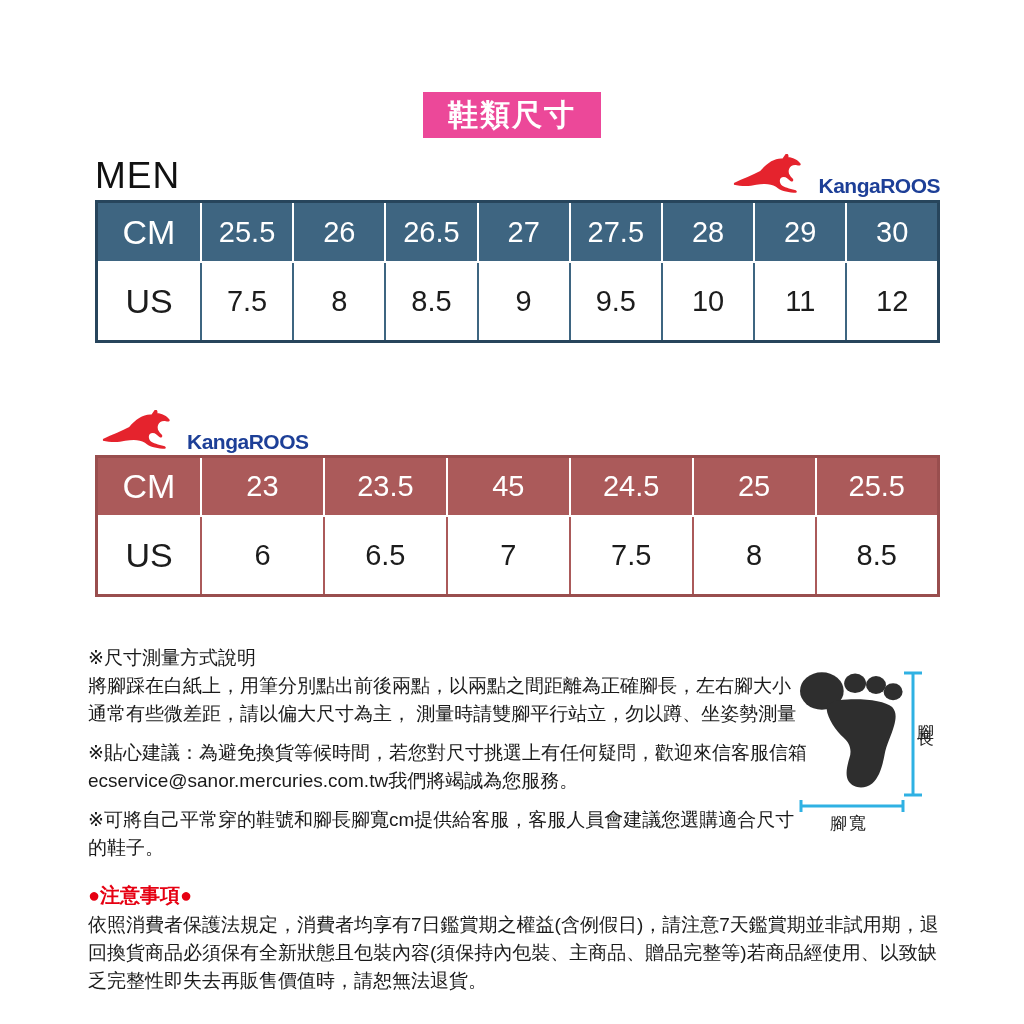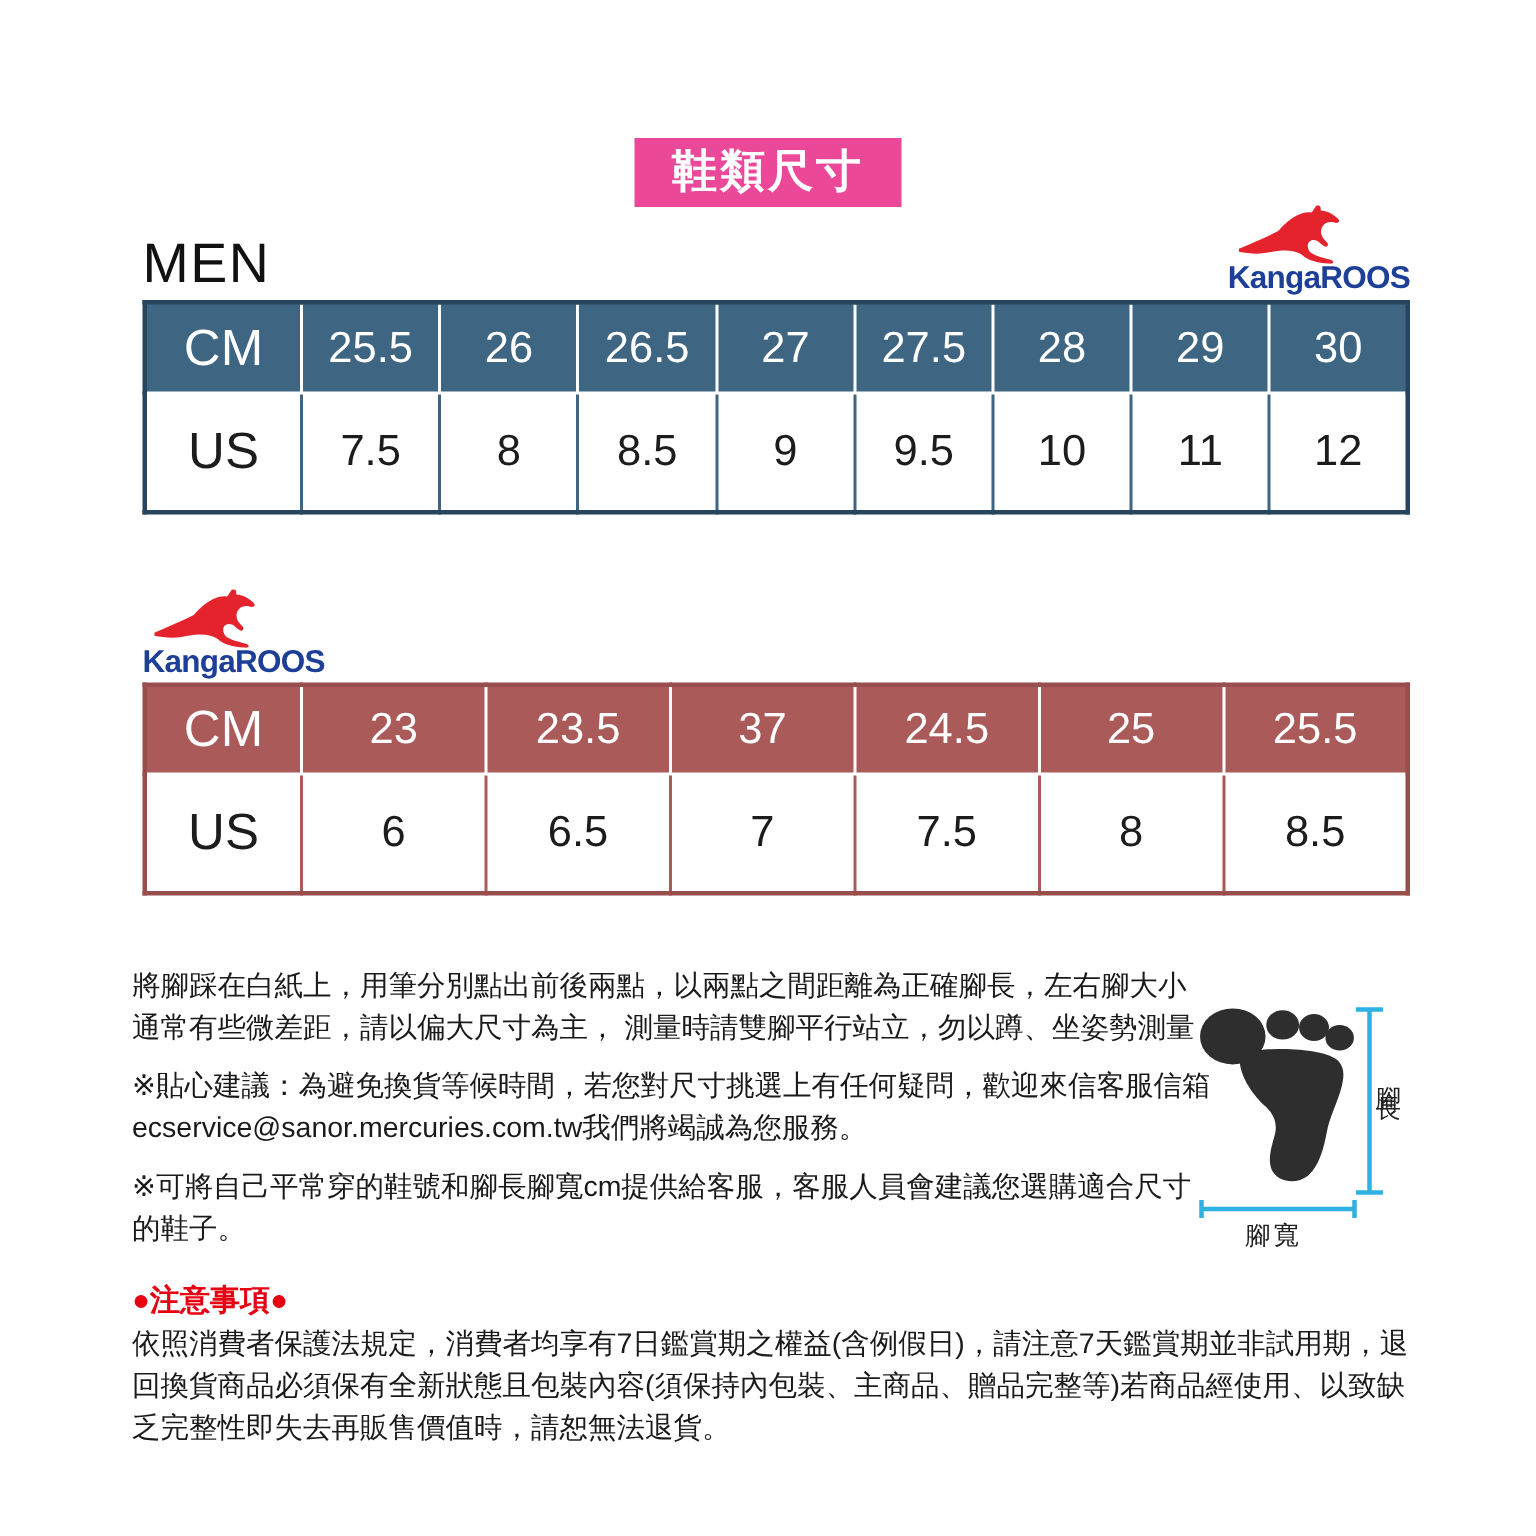"KangaROOS" .logo { align-items: flex-start -> flex-end; flex-direction: column -> none }
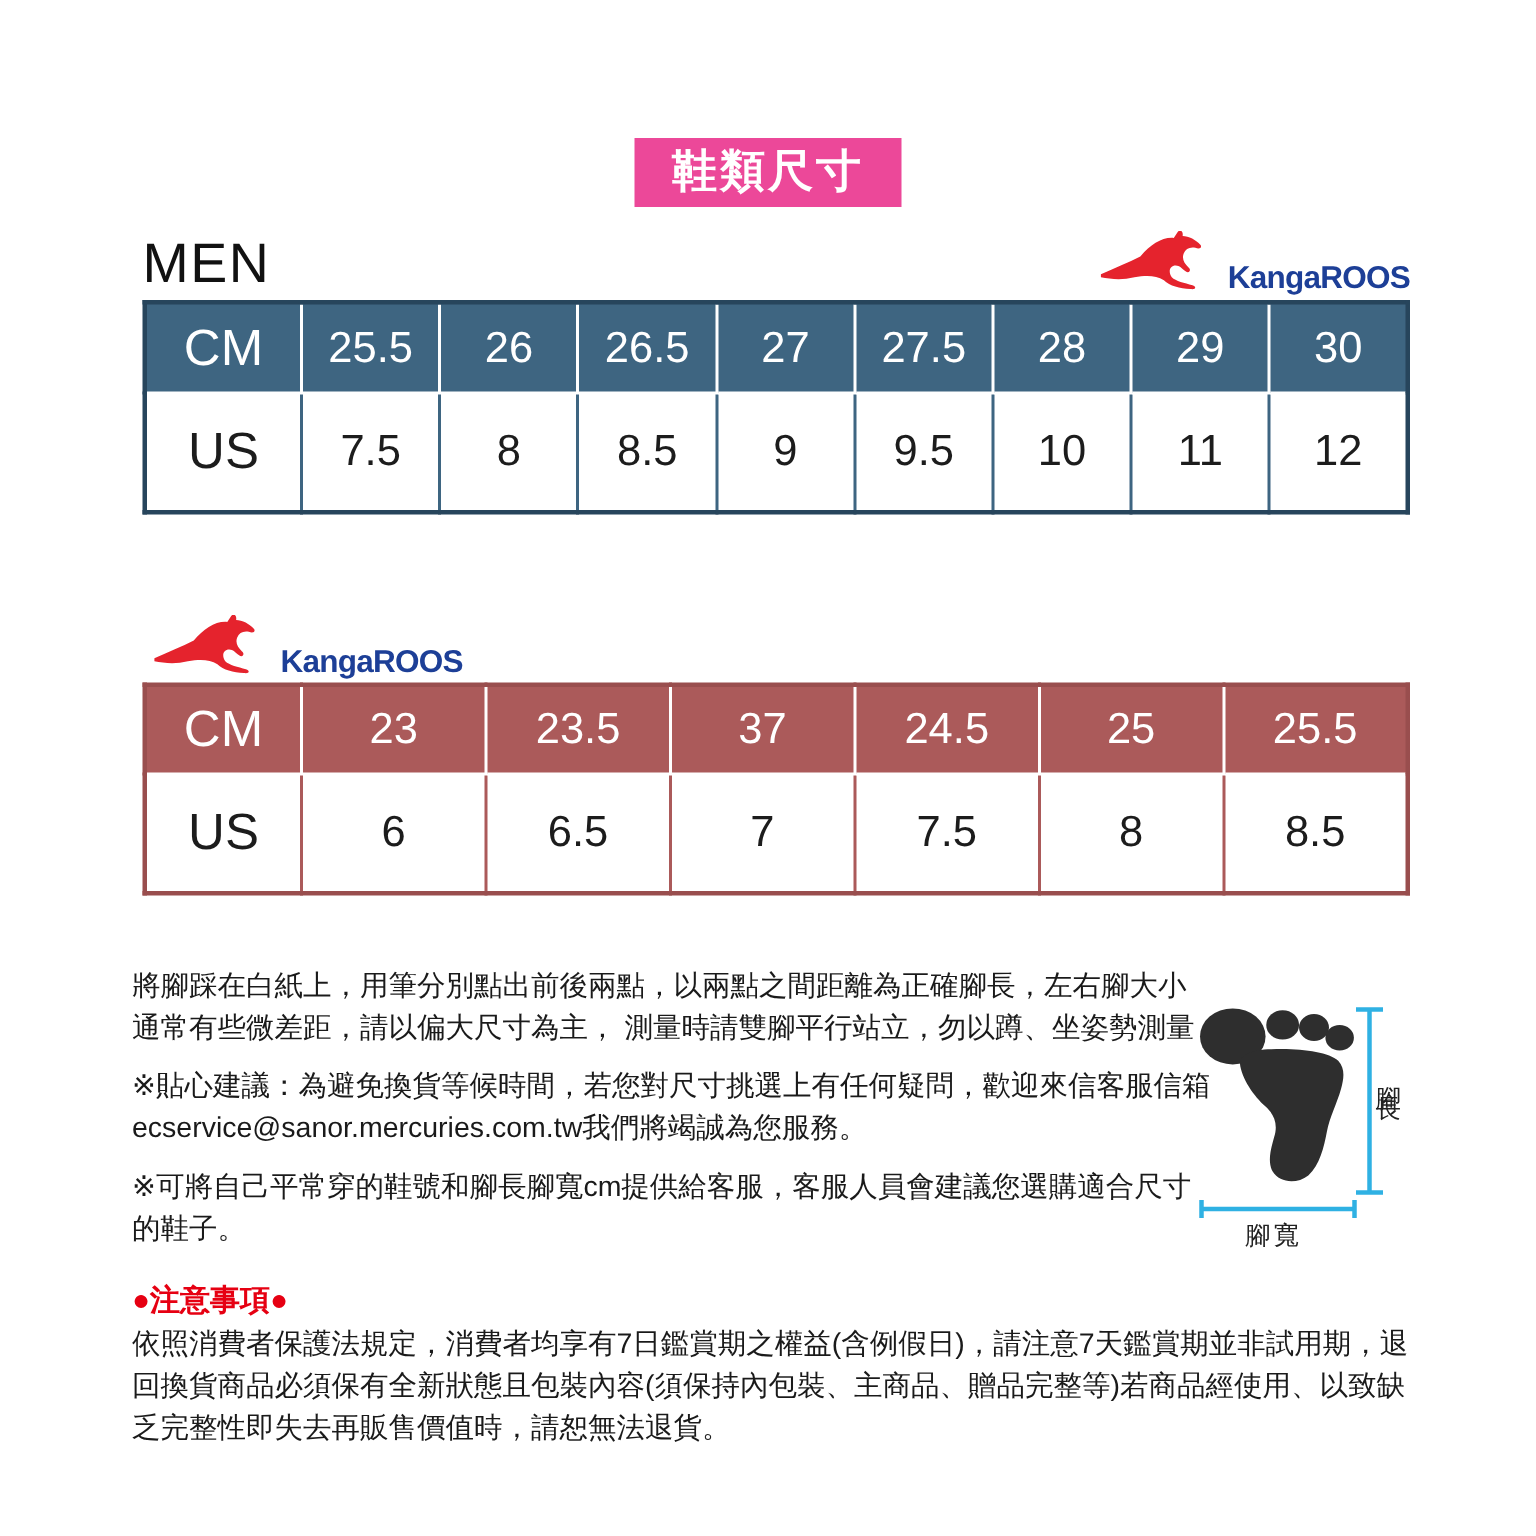"37" td { text: 37 -> 45 }
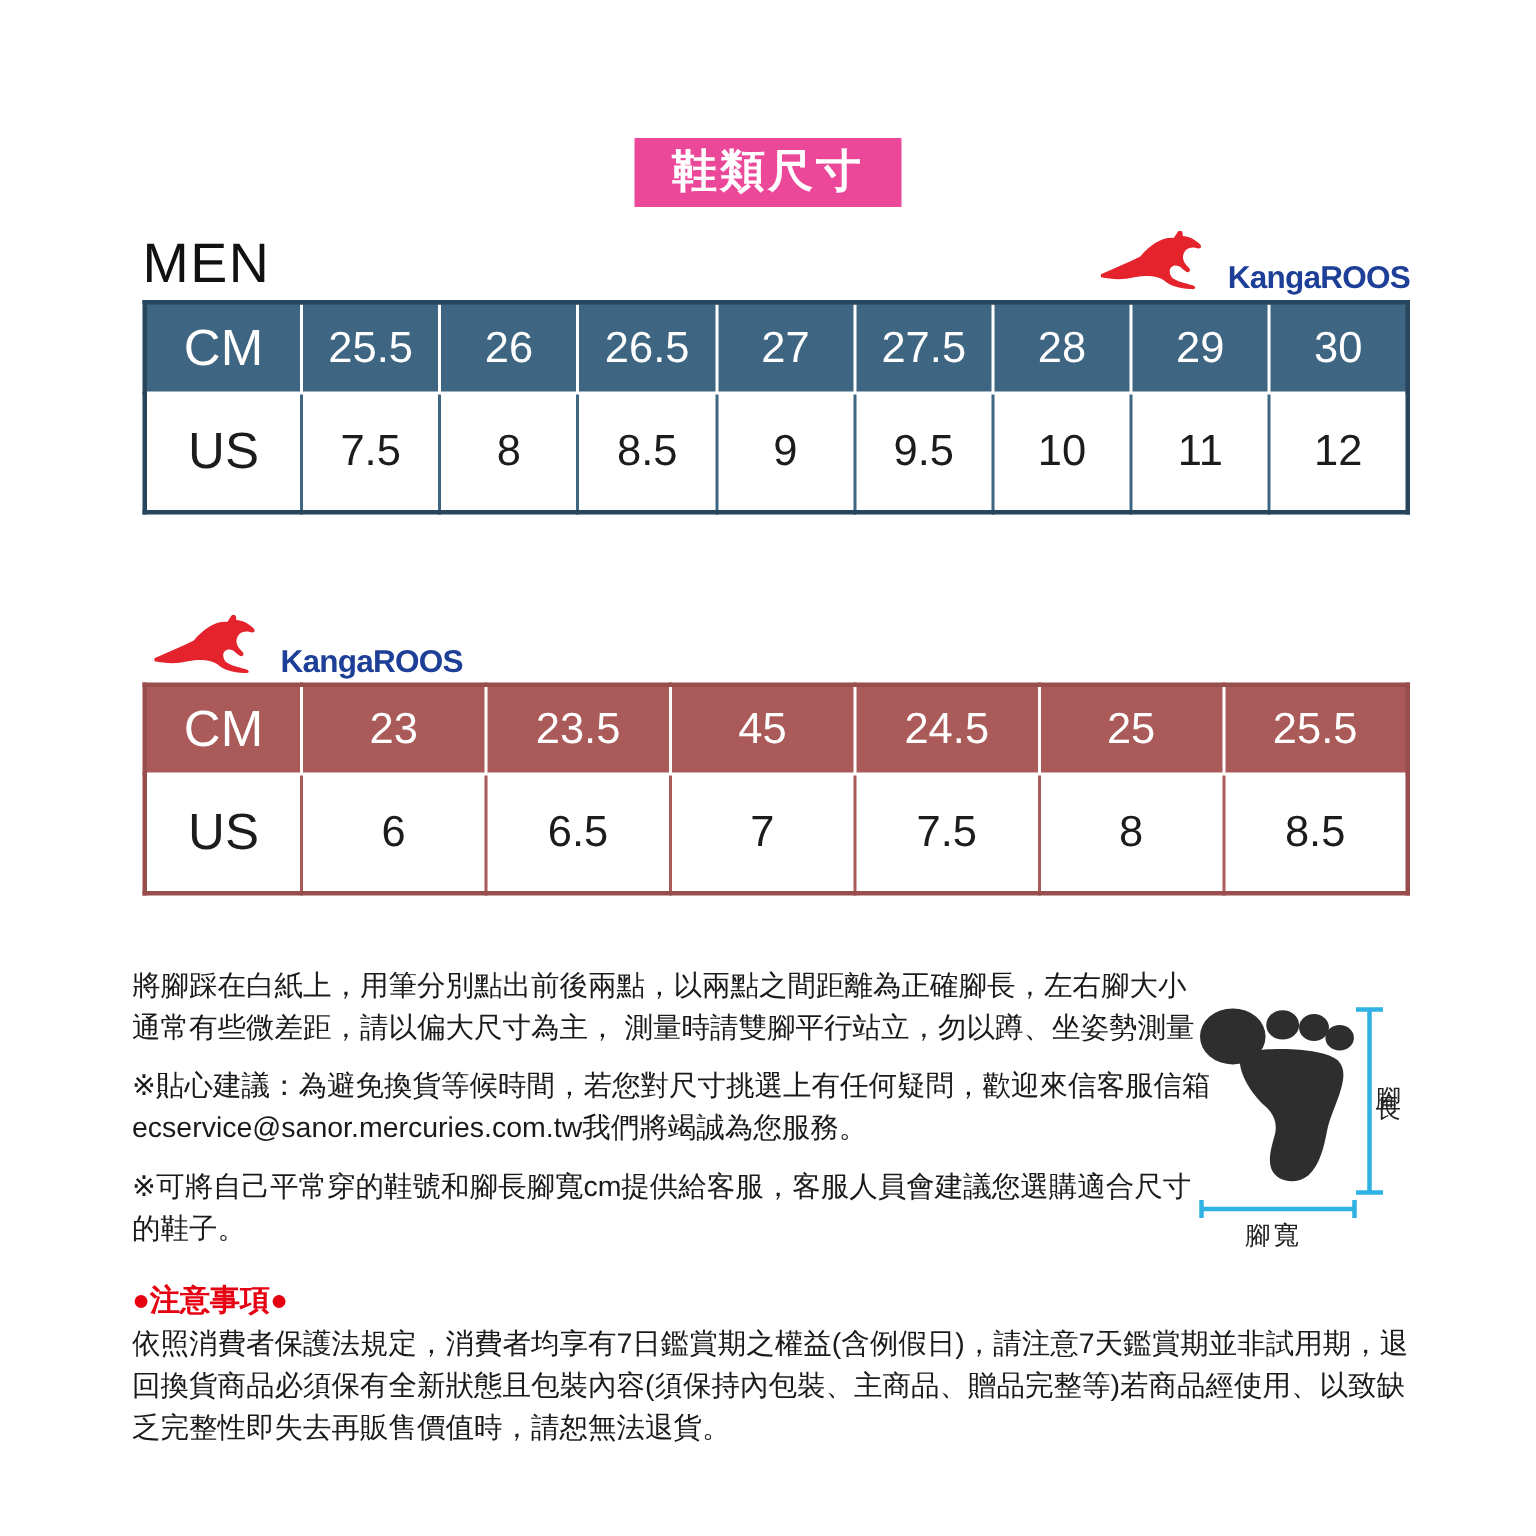"※尺寸測量方式說明" p.measure-heading { html: none -> <p>※尺寸測量方式說明</p> }
